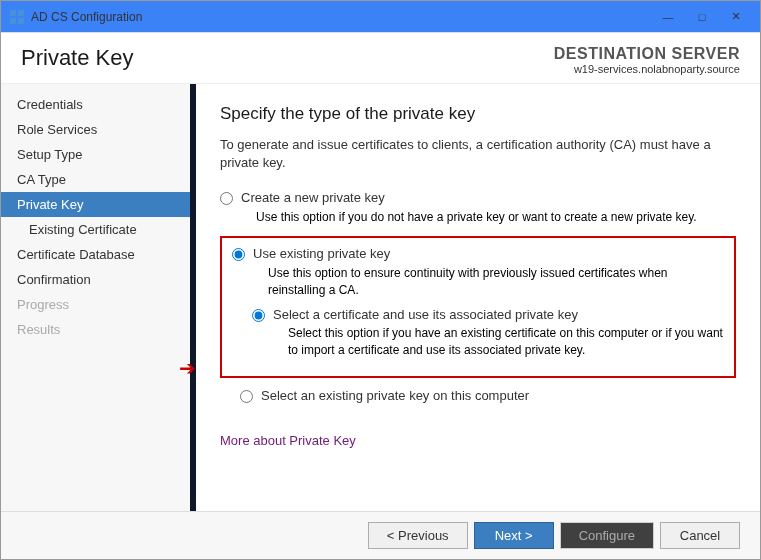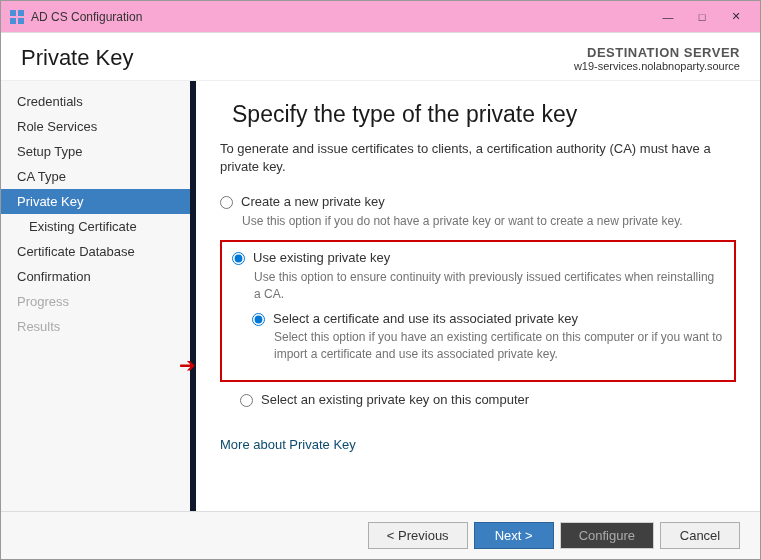"AD CS Configuration" .titlebar { background: #f9a8d4 -> #3b82f6 }
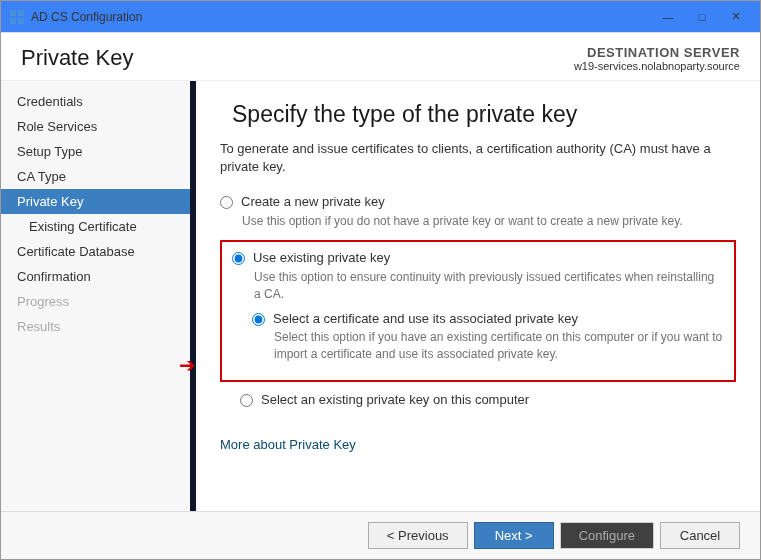"DESTINATION SERVER" .dest-server-label { font-size: 13px -> 16px }
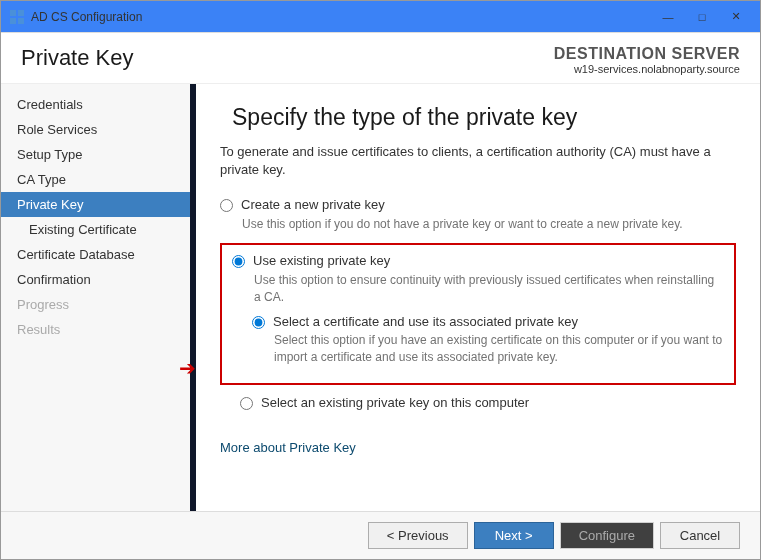"Specify the type of the" .content-title { font-size: 23px -> 17px; margin-left: 12px -> none }
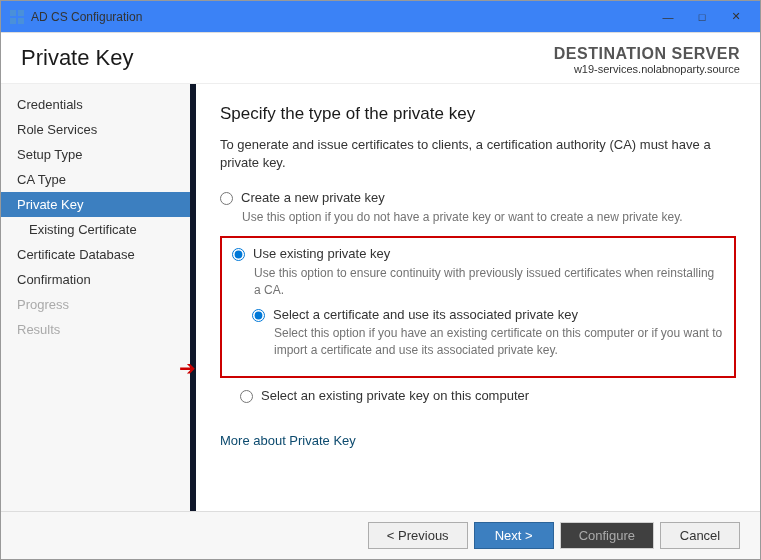"Use this option if you" .option-desc { color: #737373 -> #000000; margin-left: 22px -> 36px }
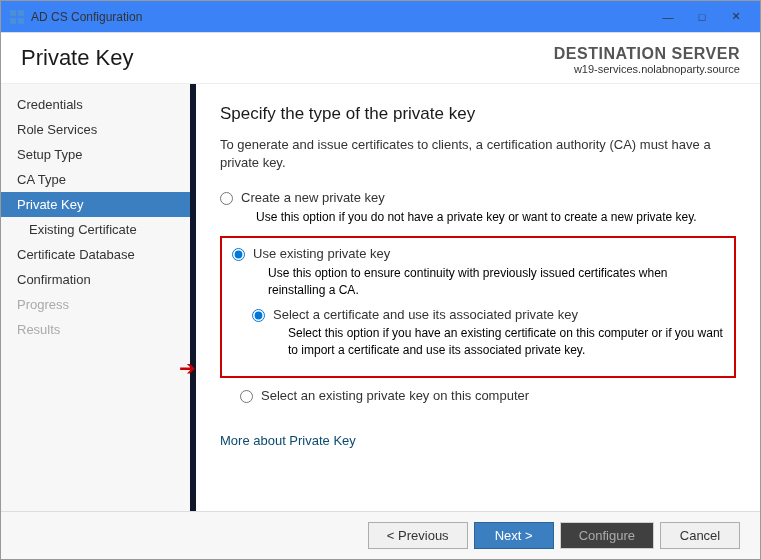"More about Private Key" .link { color: #0c4a6e -> #701a75 }
